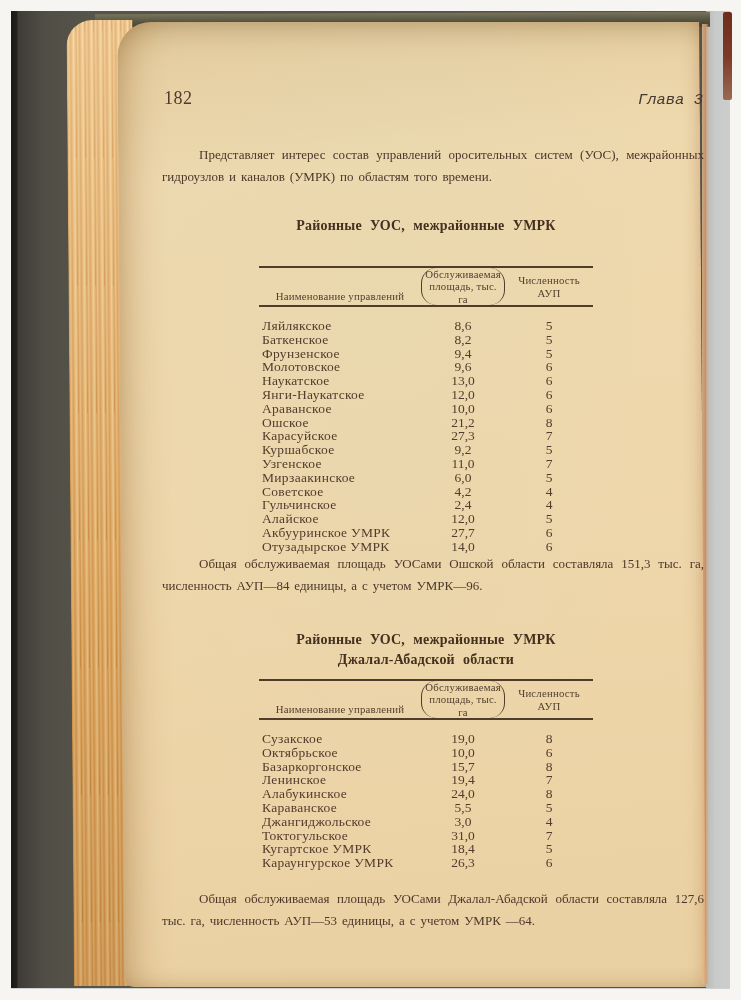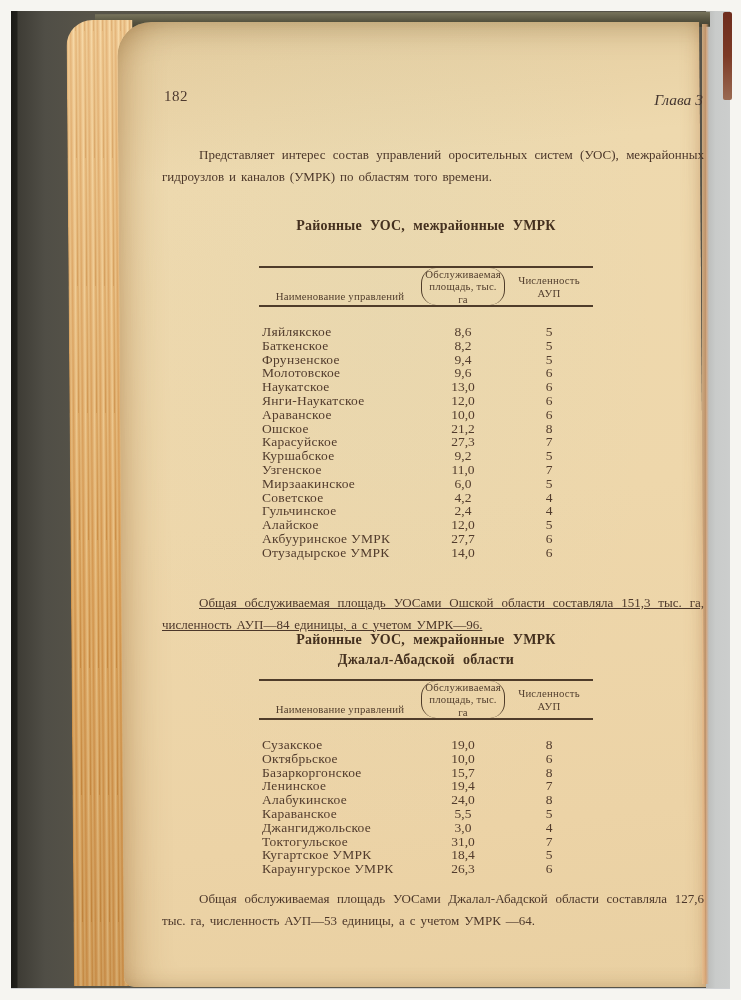"182" .runhead-no { font-size: 15px -> 18px }
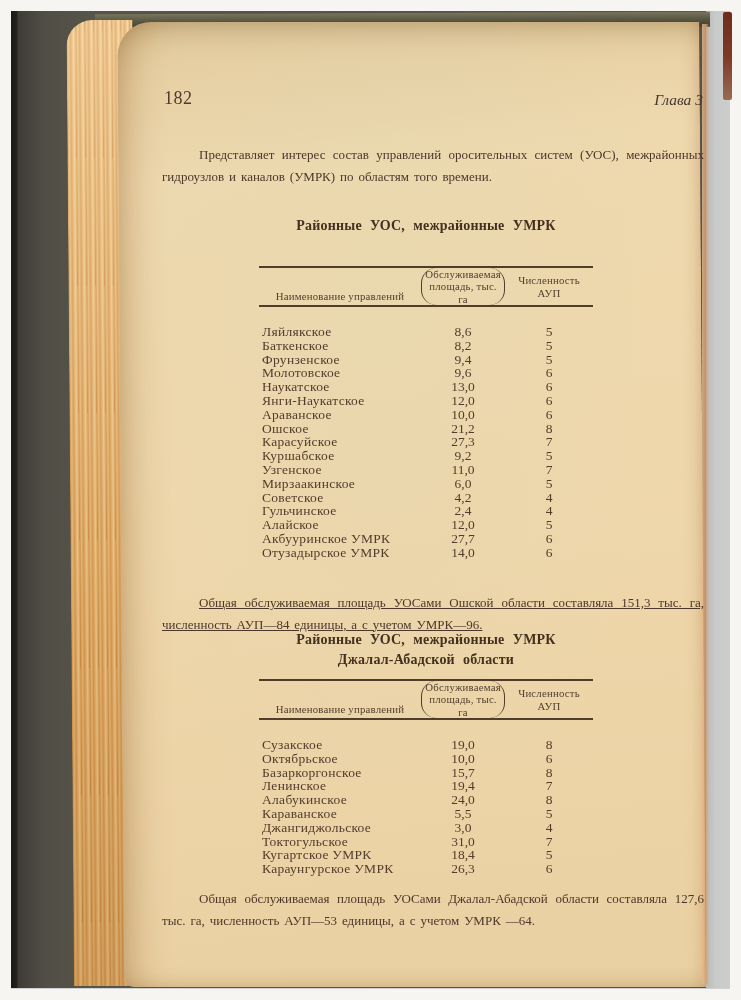"Глава 3" .runhead-ch { font-family: none -> Liberation Mono, monospace }
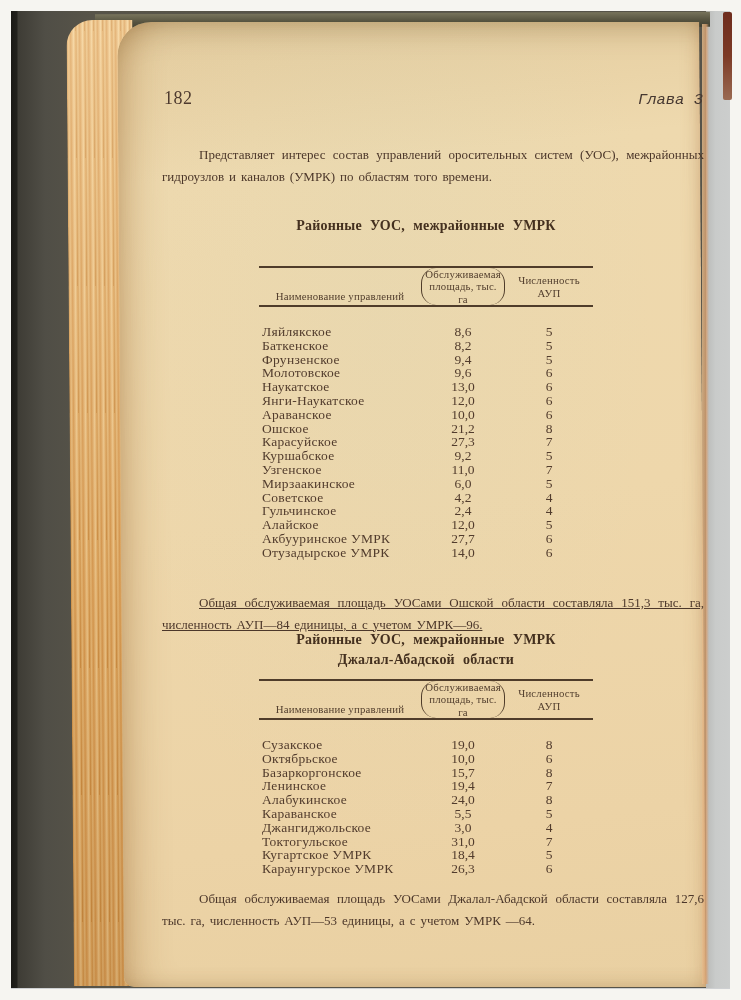"Ляйлякское" .tbody { padding-top: 18px -> 12px }
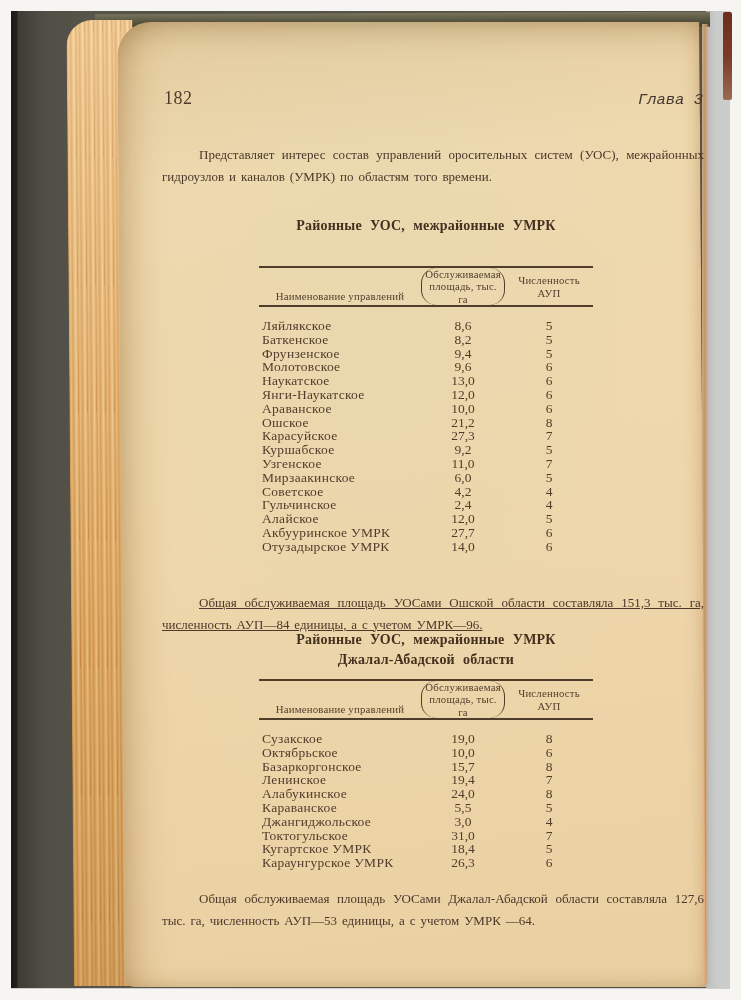"Общая обслуживаемая площадь УОСами Ошской" #para2 { text-decoration: underline -> none; top: 579px -> 540px }
